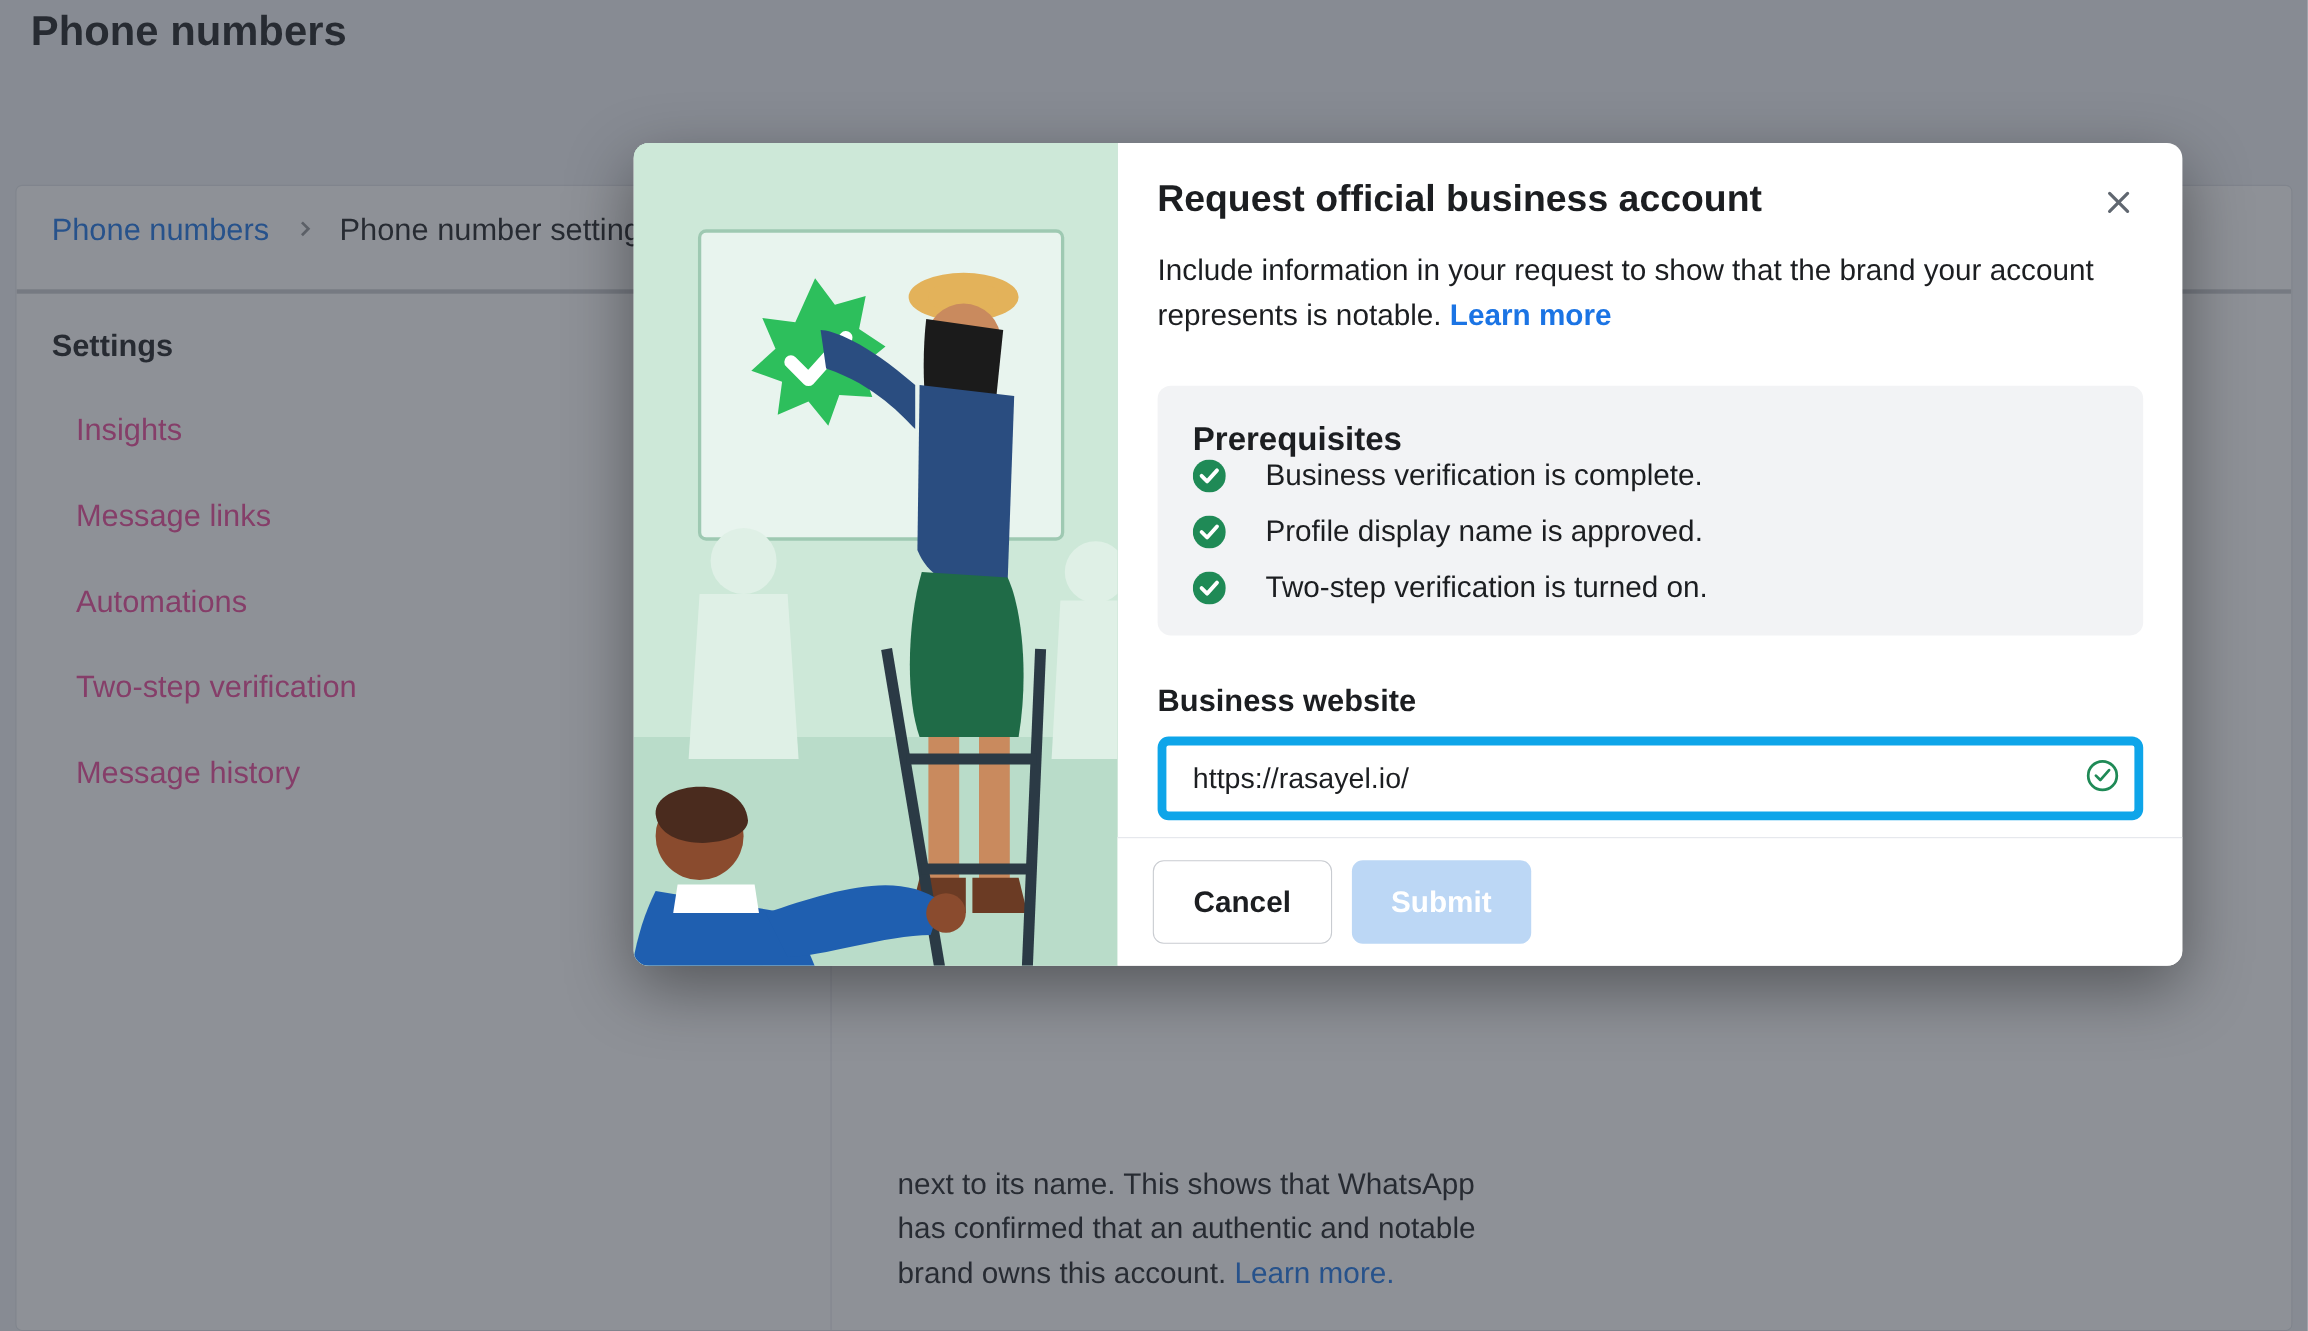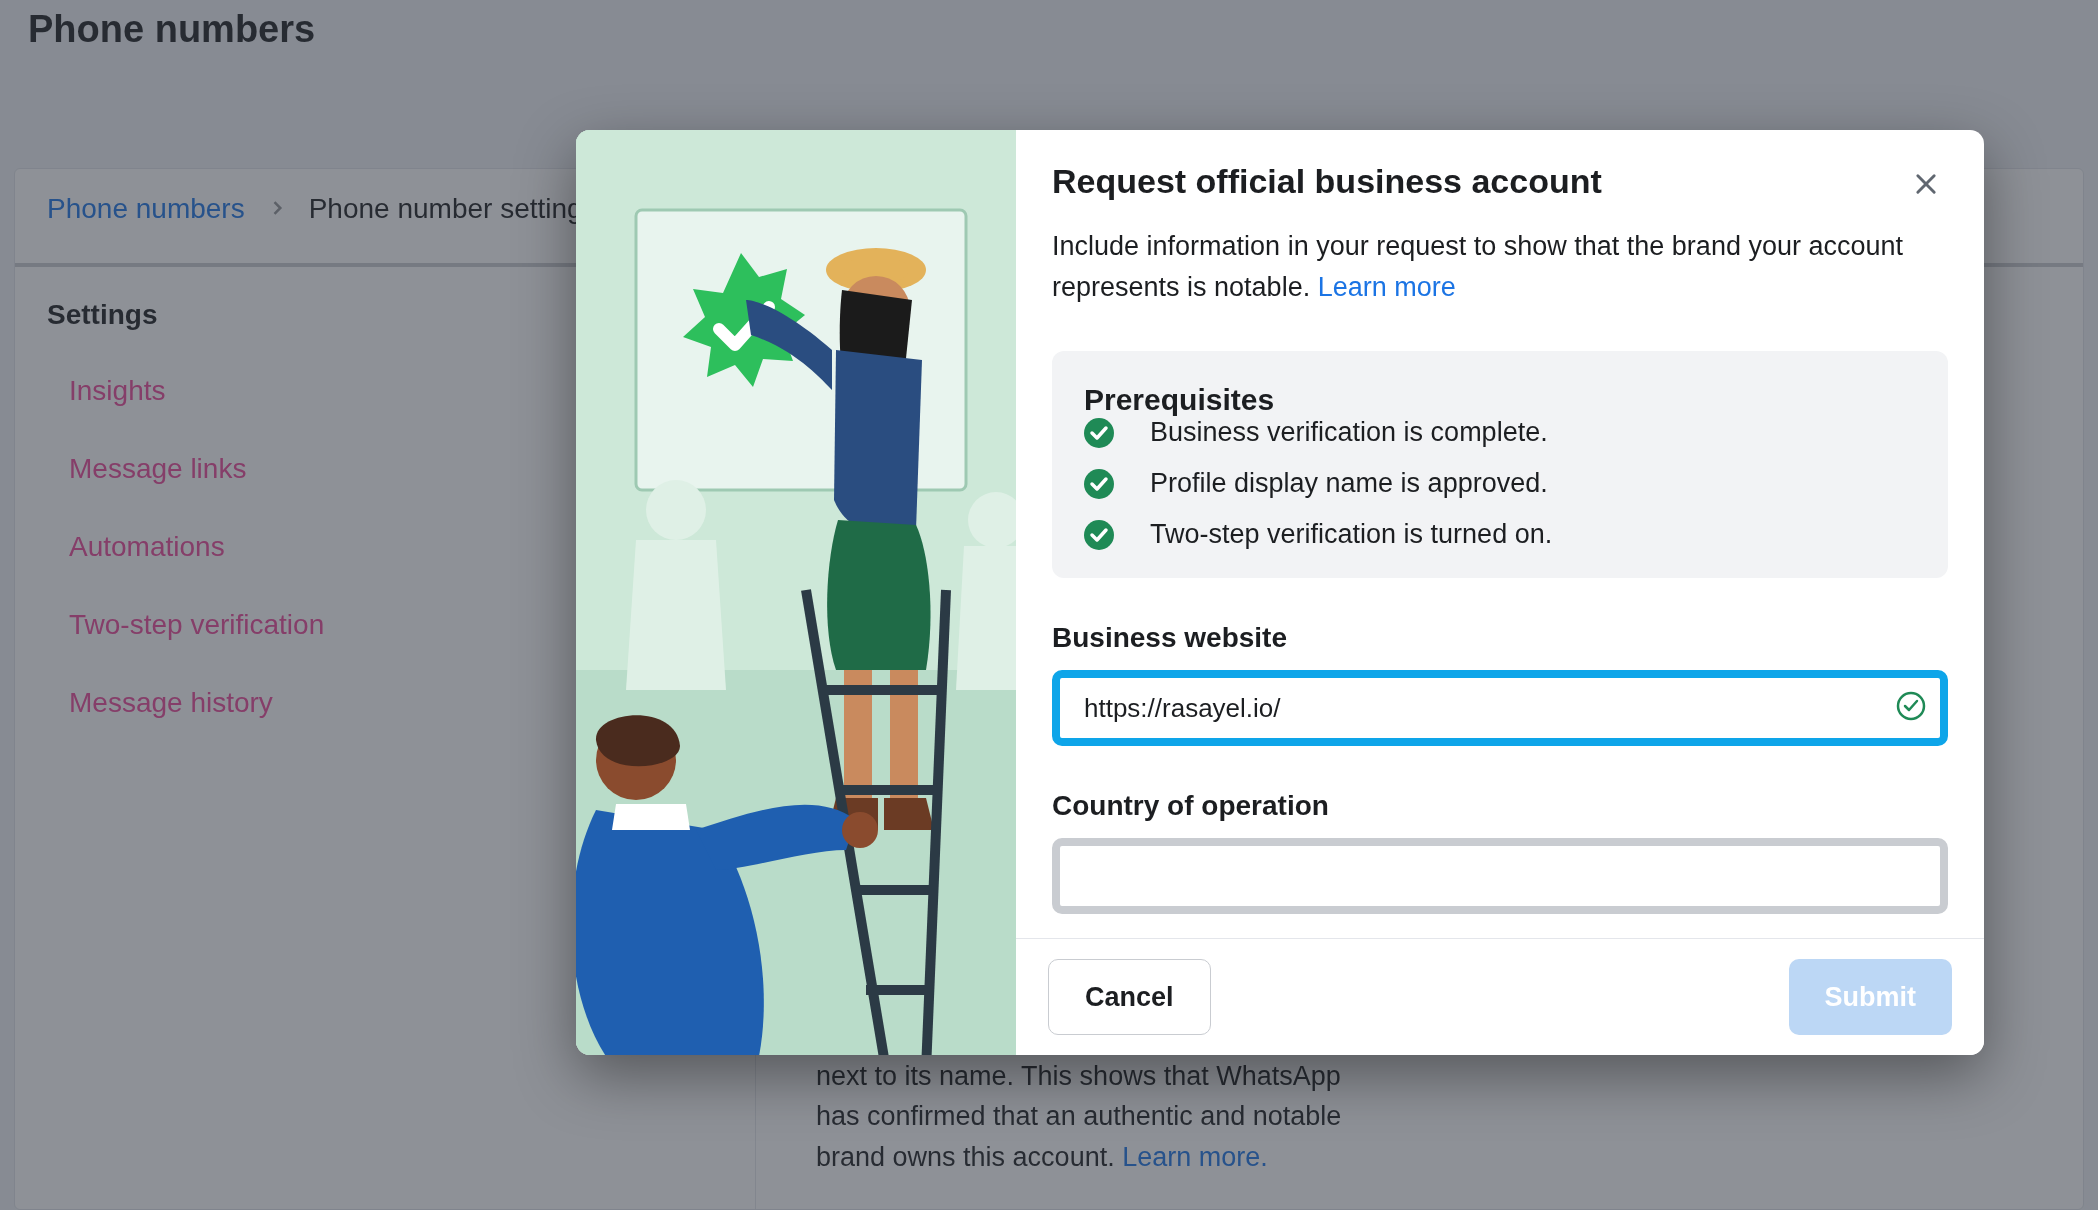"Request official business account" .modal { height: 925px -> 748px }
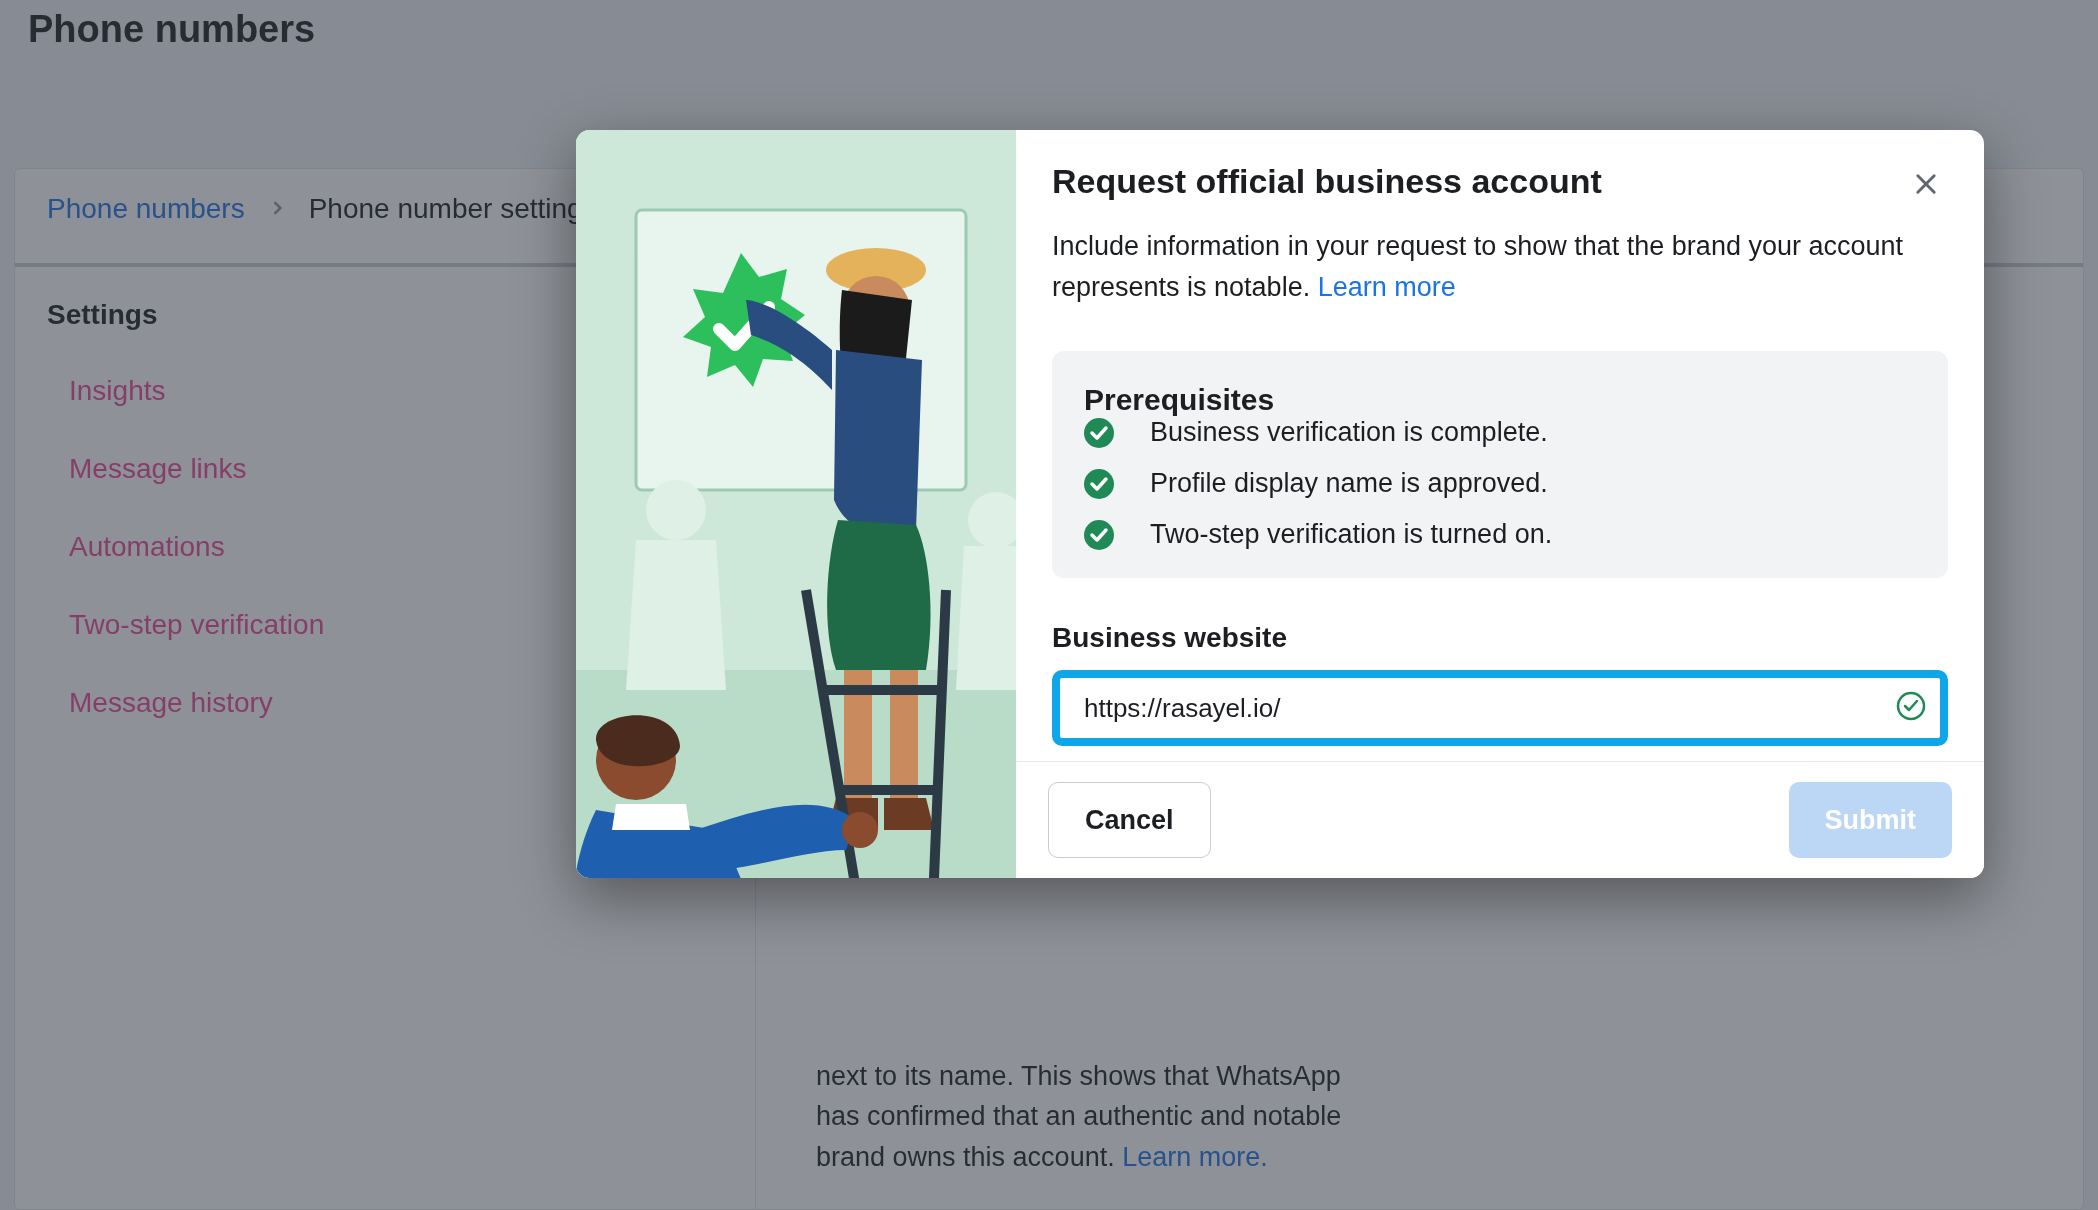"Learn more" .modal-desc a { font-weight: none -> bold }
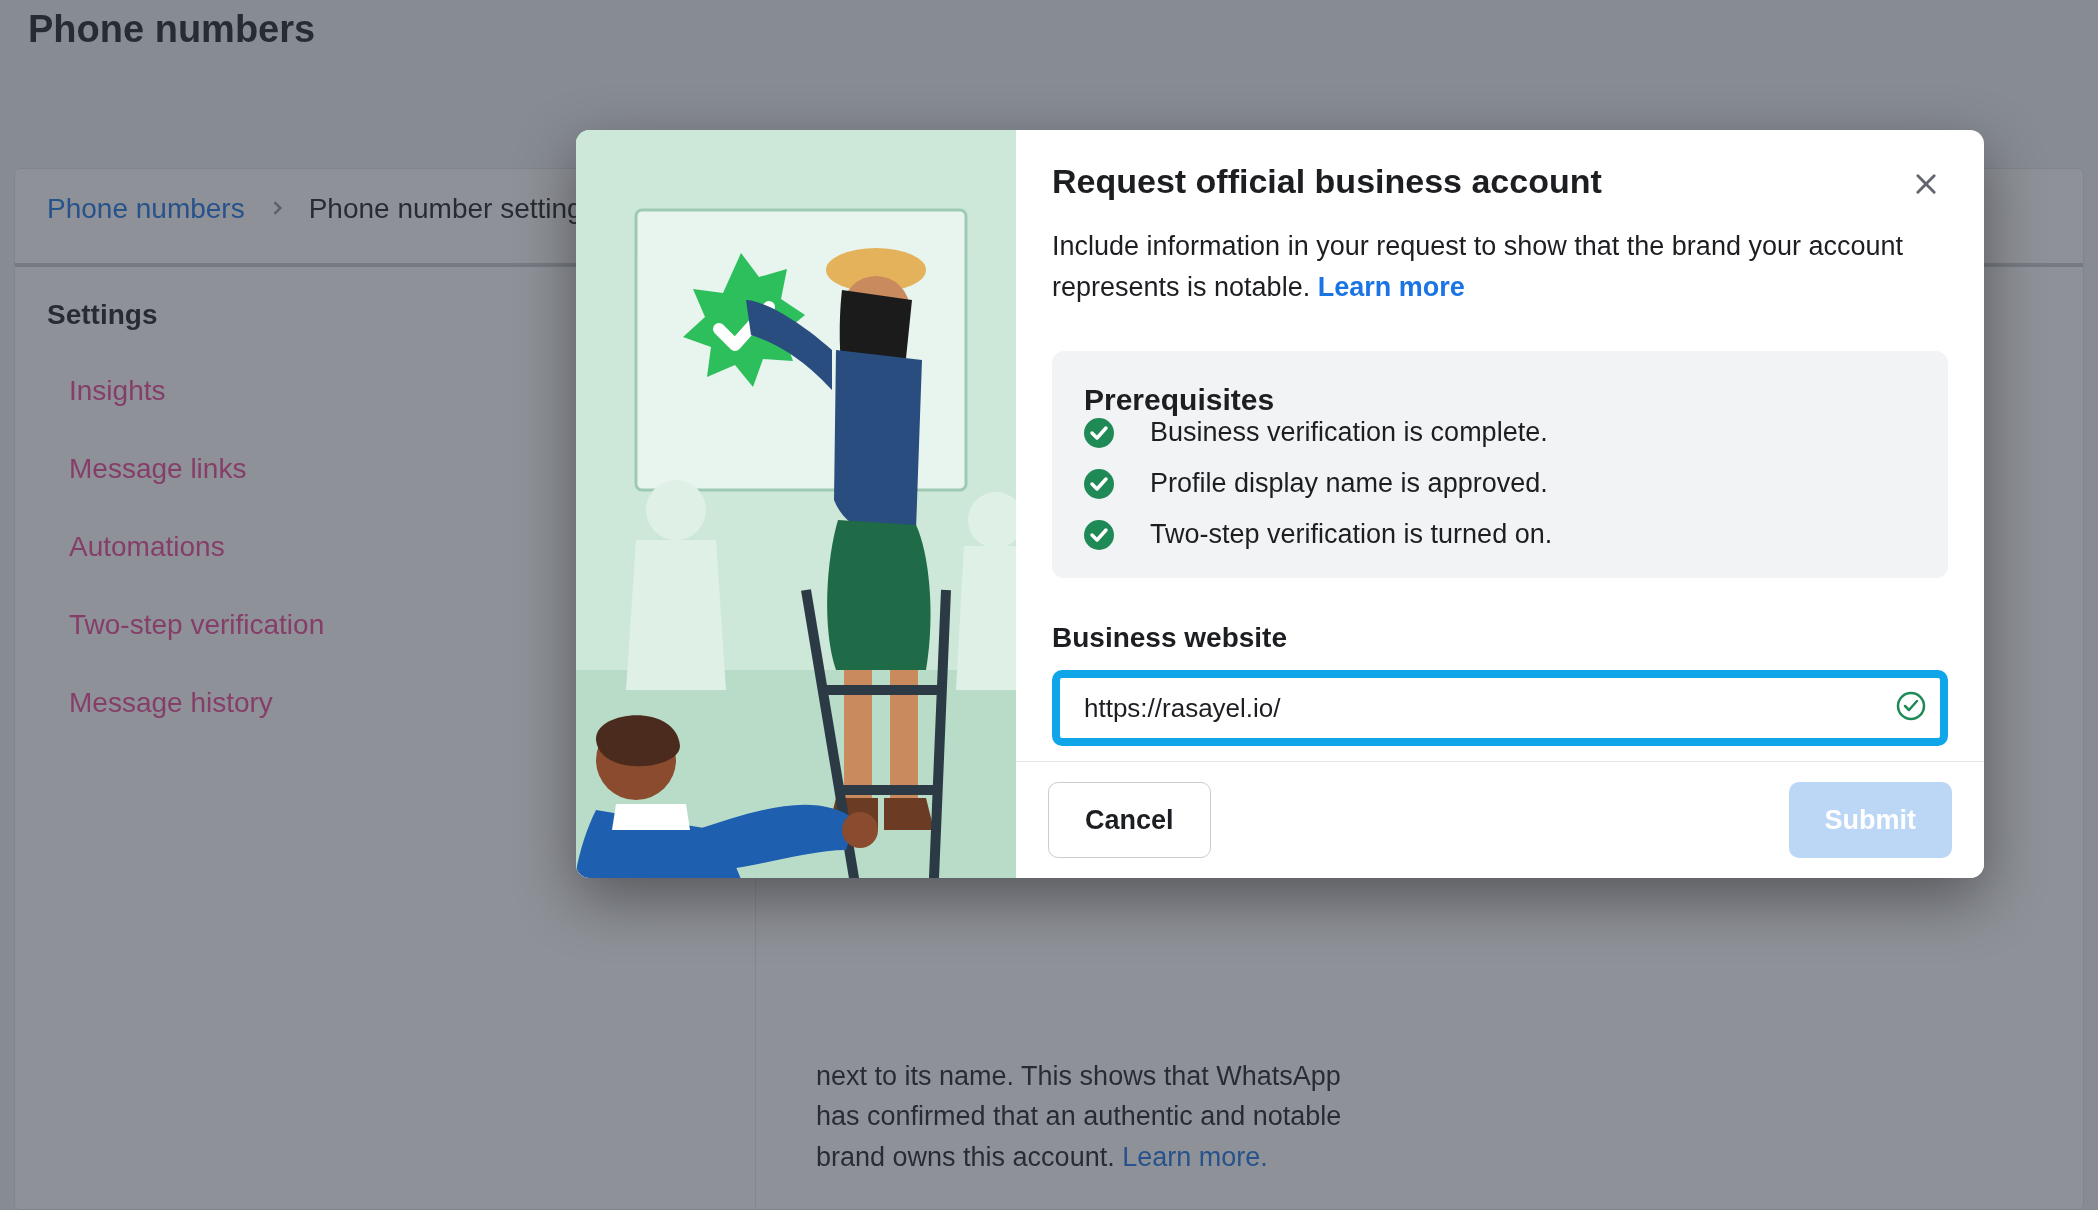"Cancel" .modal-footer { justify-content: space-between -> flex-start }
